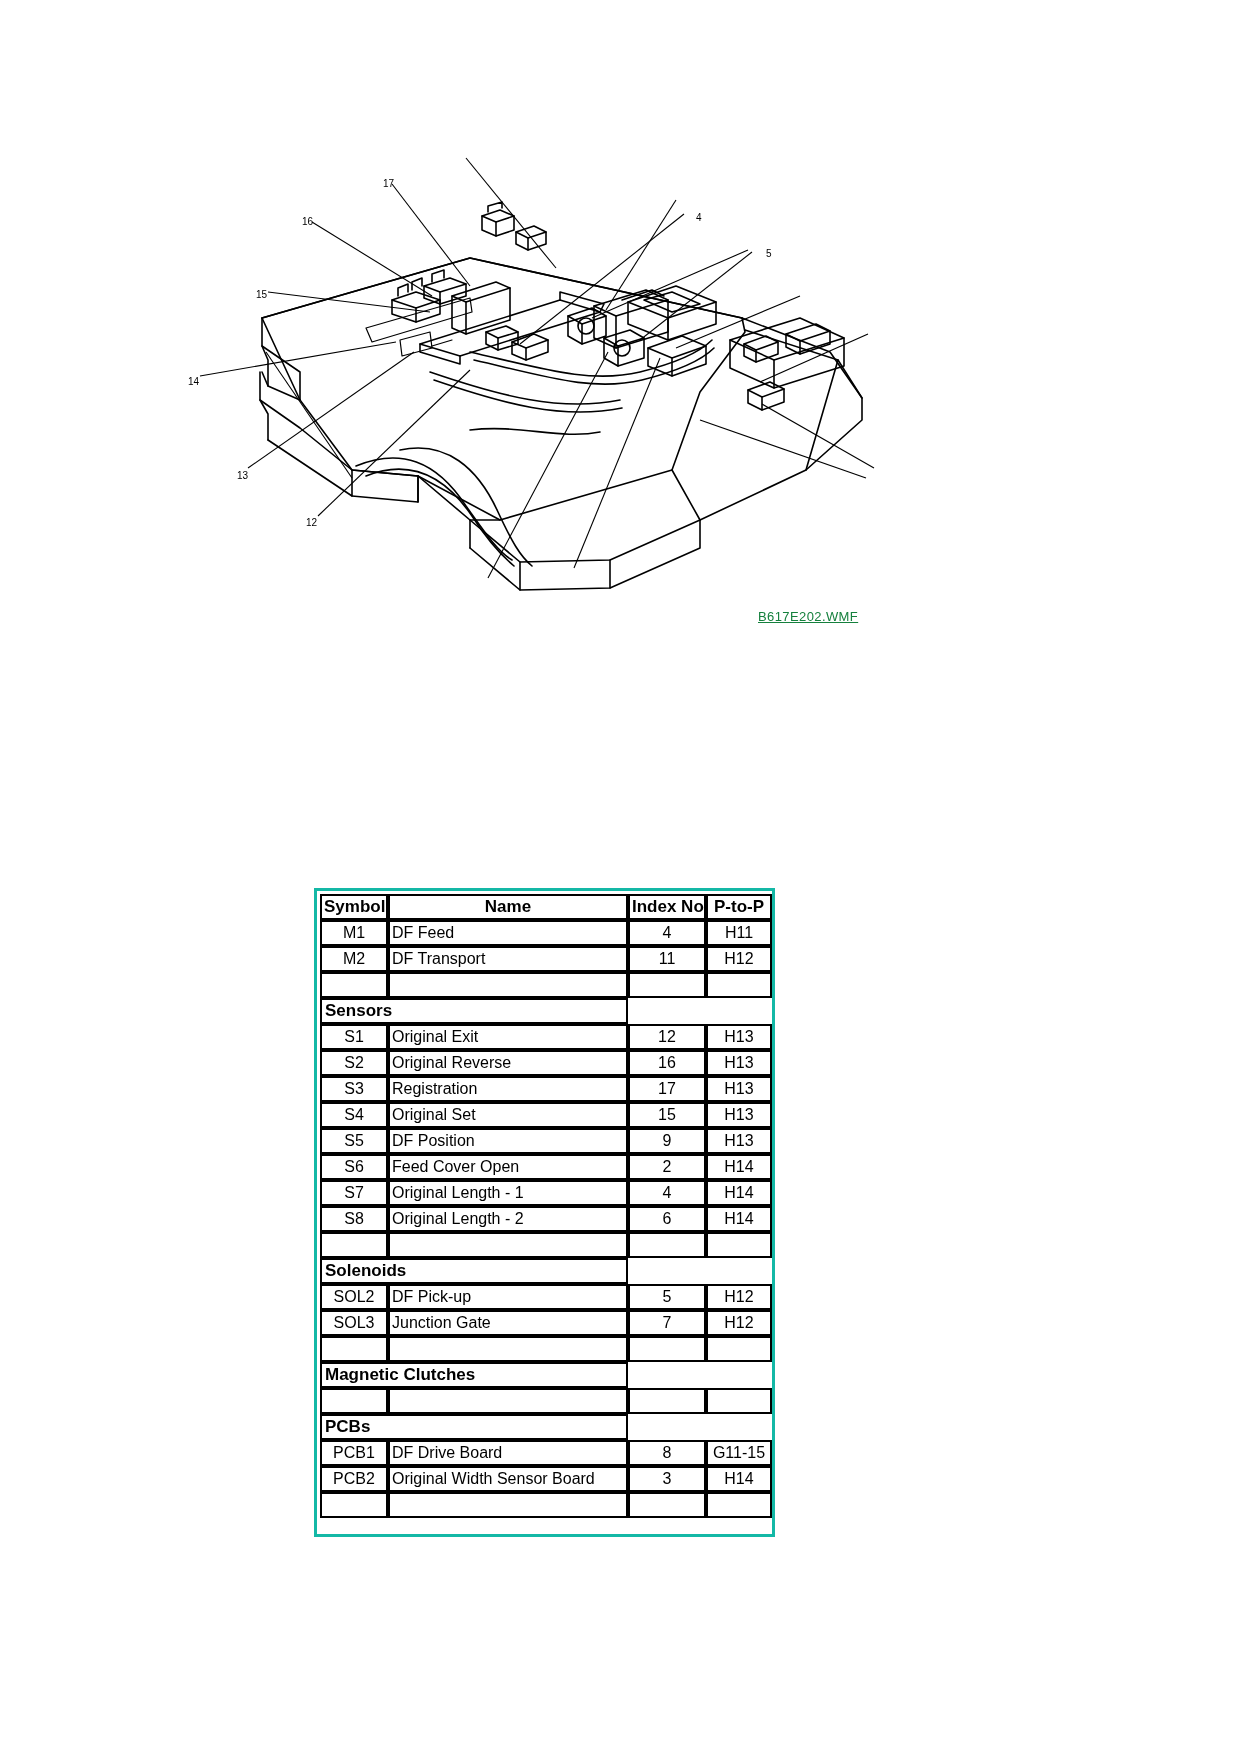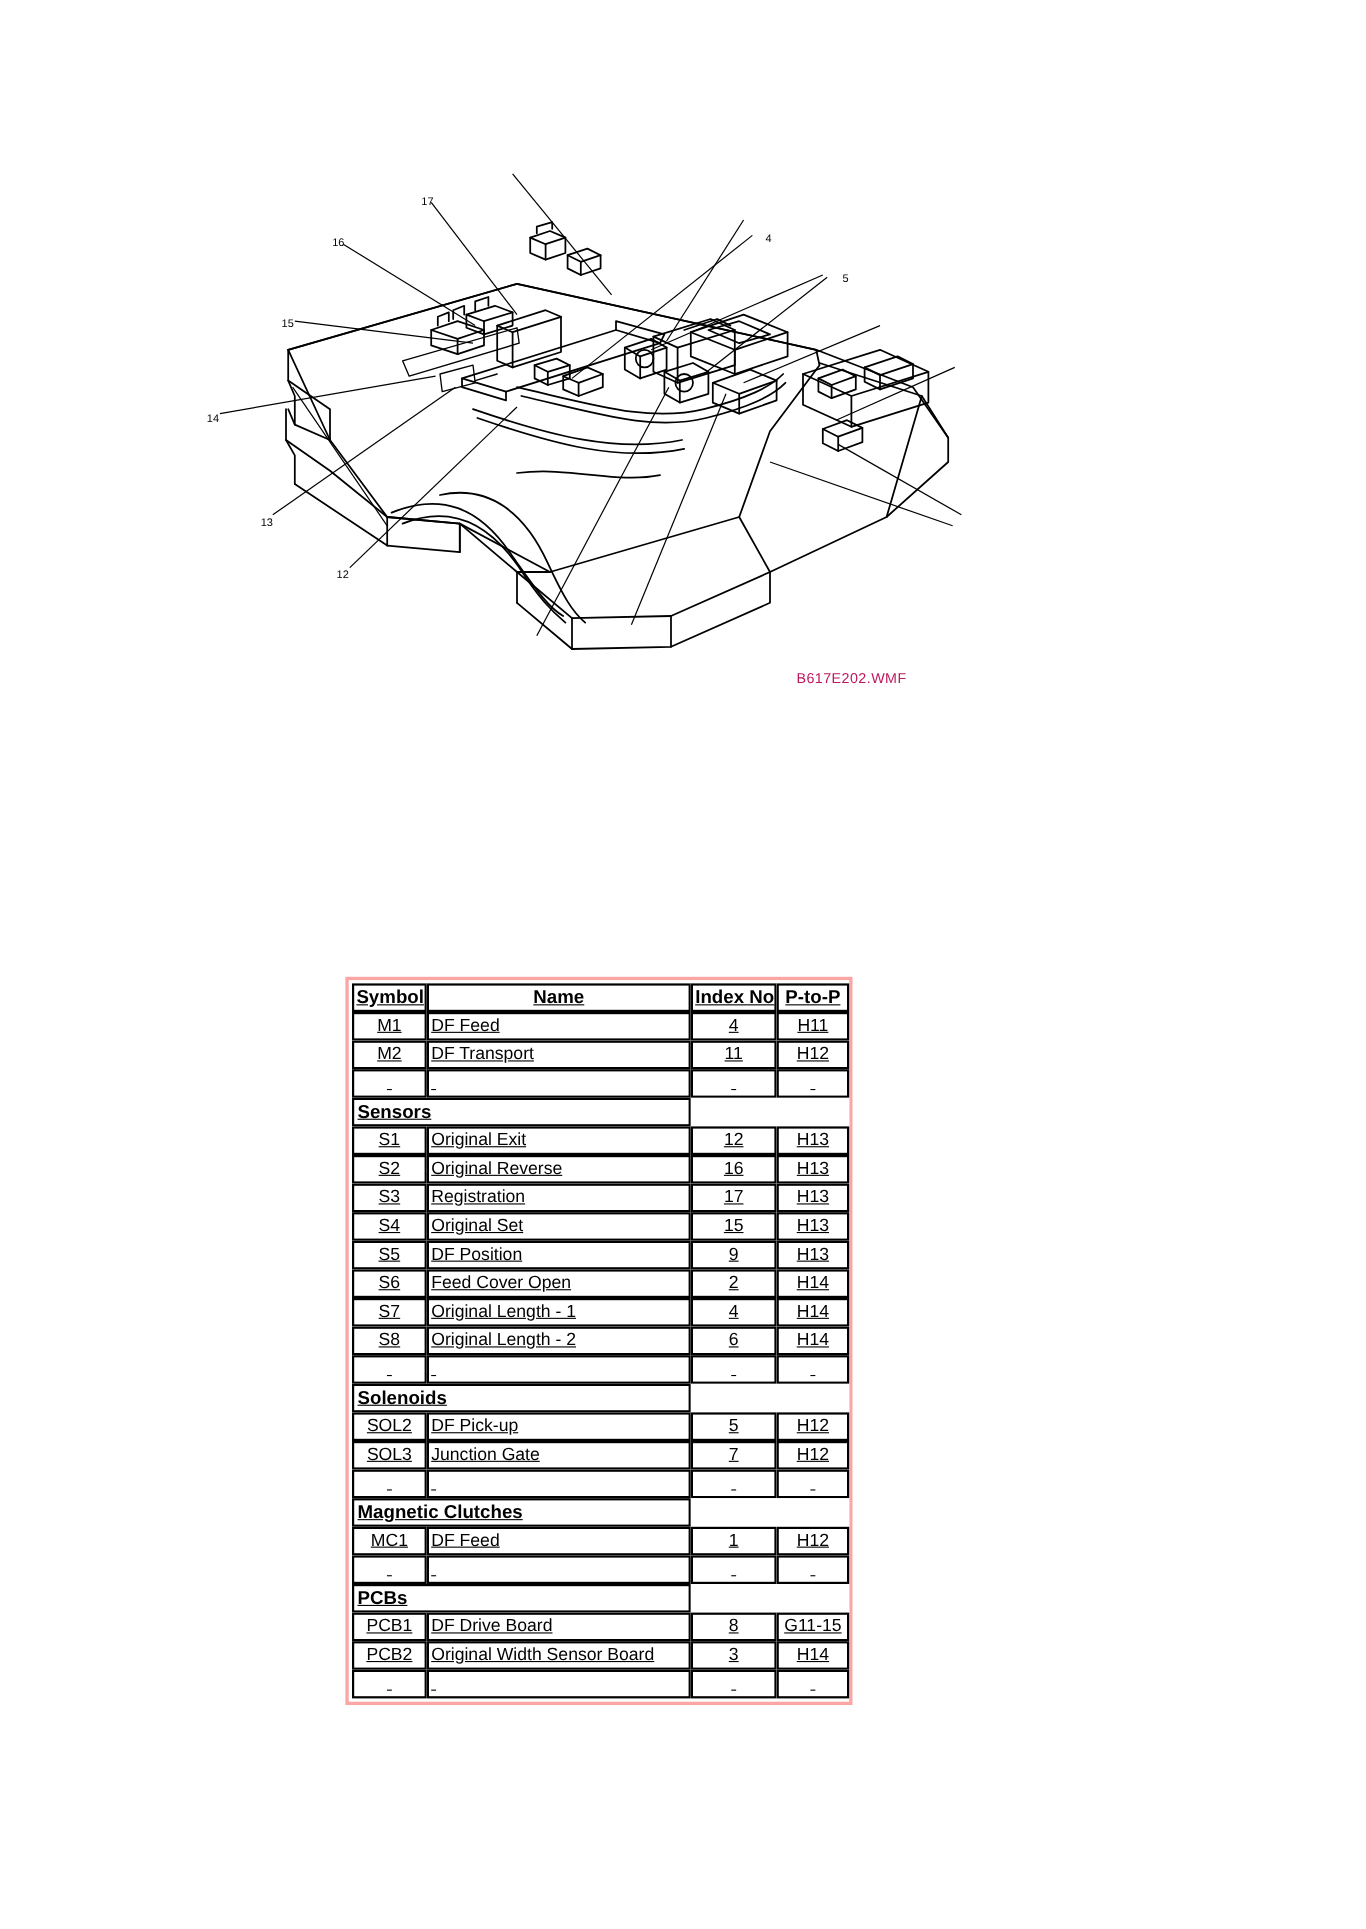"B617E202.WMF" #figure-caption { color: #be185d -> #15803d; left: 724px -> 758px; text-decoration: none -> underline }
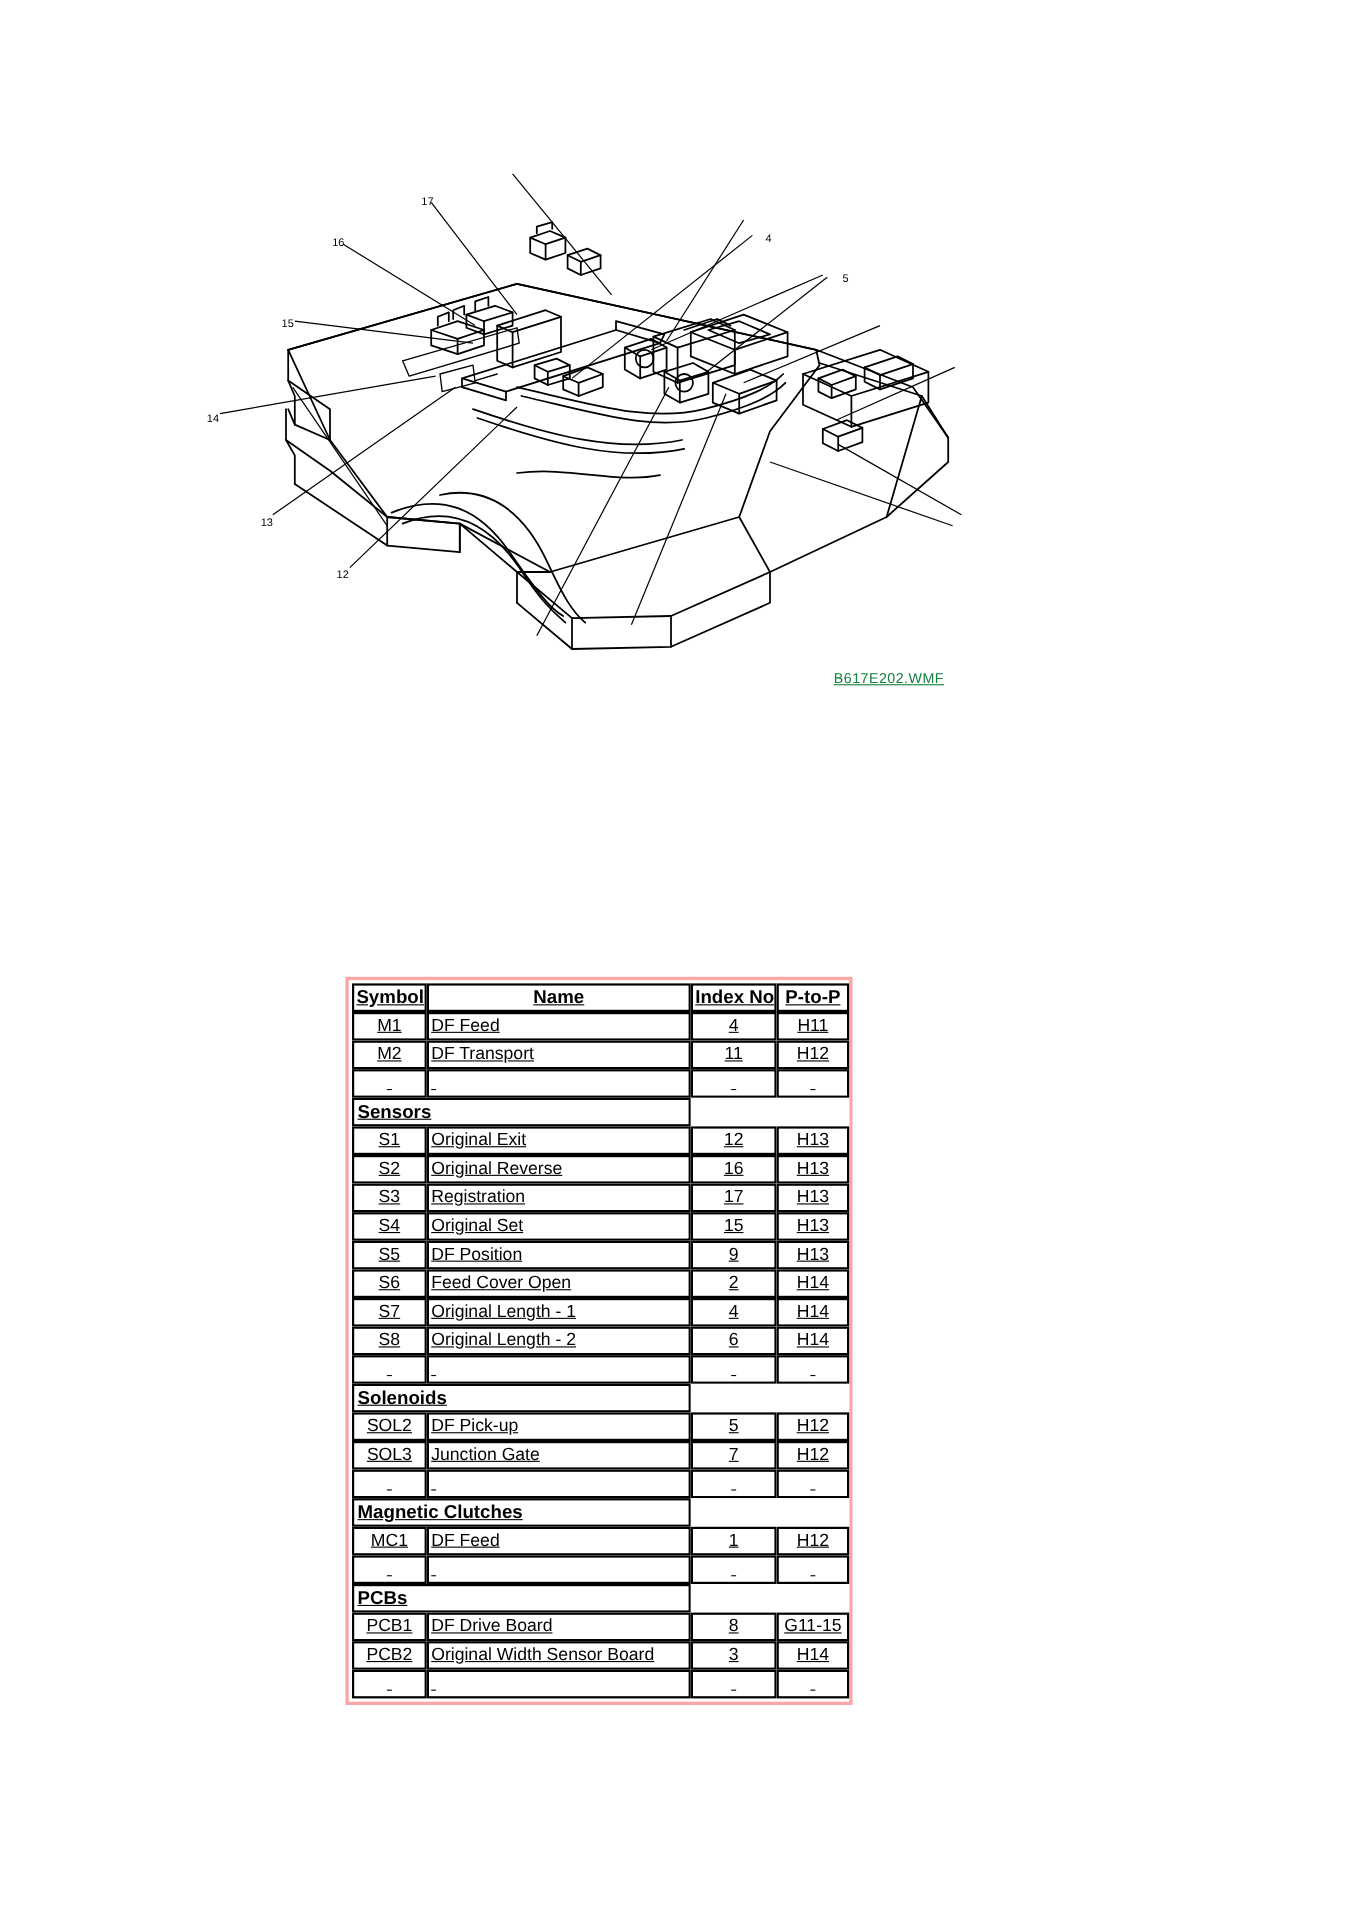"Symbol" #parts-table-wrap { border: 3px solid #fca5a5 -> 3px solid #14b8a6; padding: 3px 0 3px 3px -> 3px 0 16px 3px; text-decoration: underline -> none }
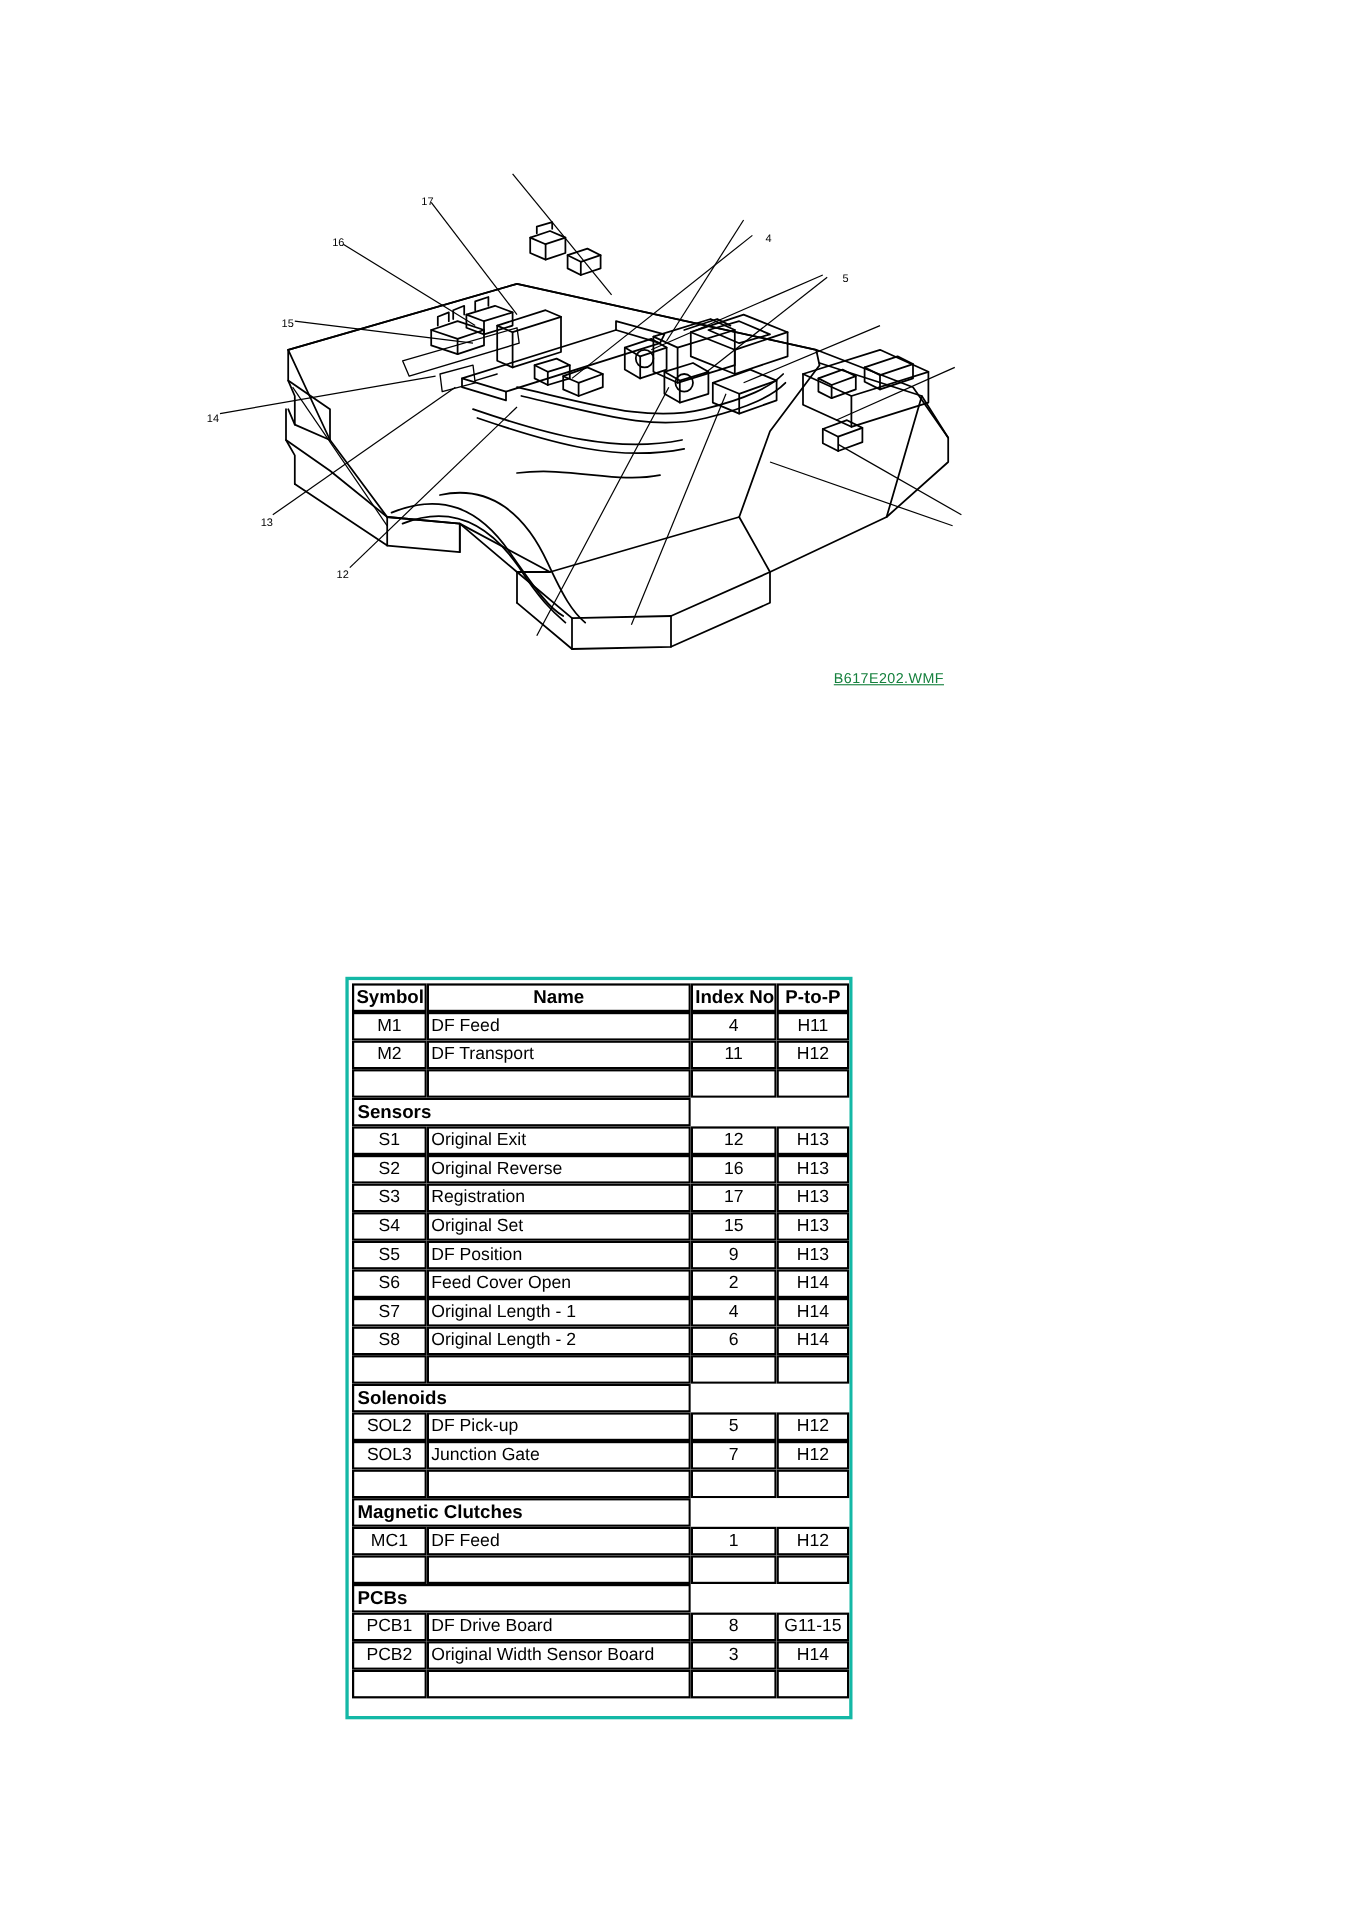"MC1" tr { html: <tr> <td>MC1</td> <td>DF Feed</td> <td>1</td> <td>H12</td> </tr> -> none }
